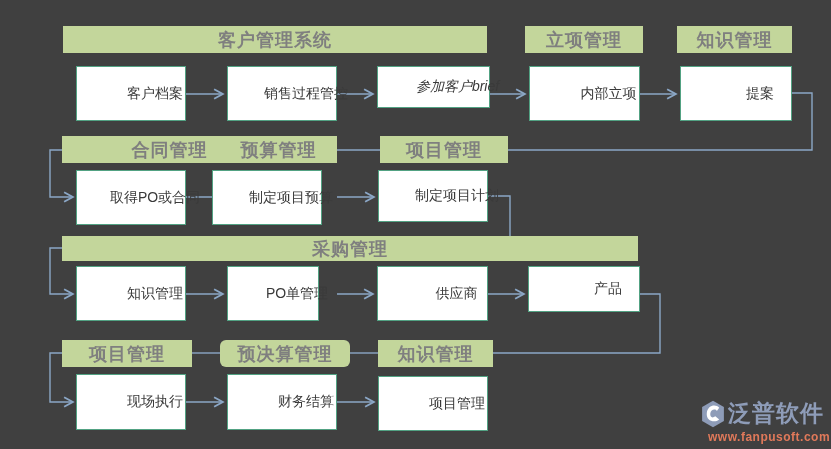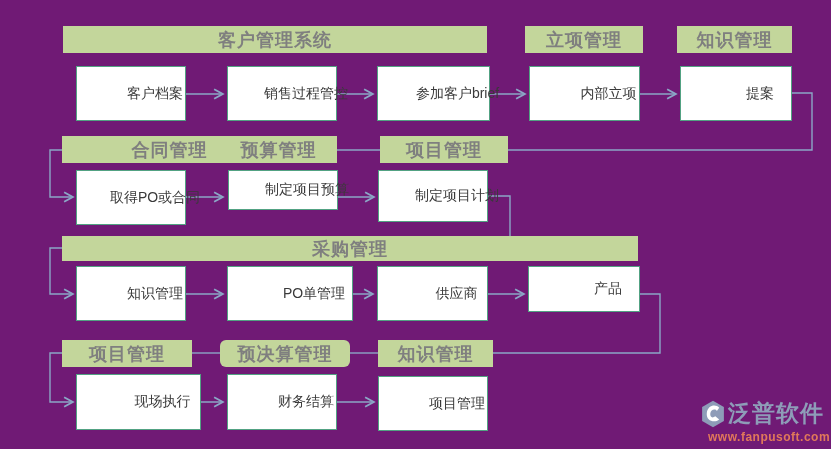"客户管理系统" .canvas { background: #701a75 -> #404040 }
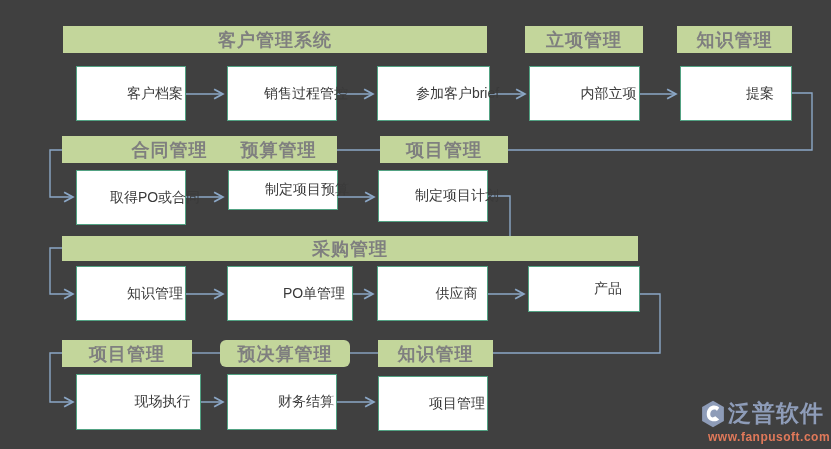"参加客户brief" div.box { font-style: none -> italic; height: 55px -> 42px }
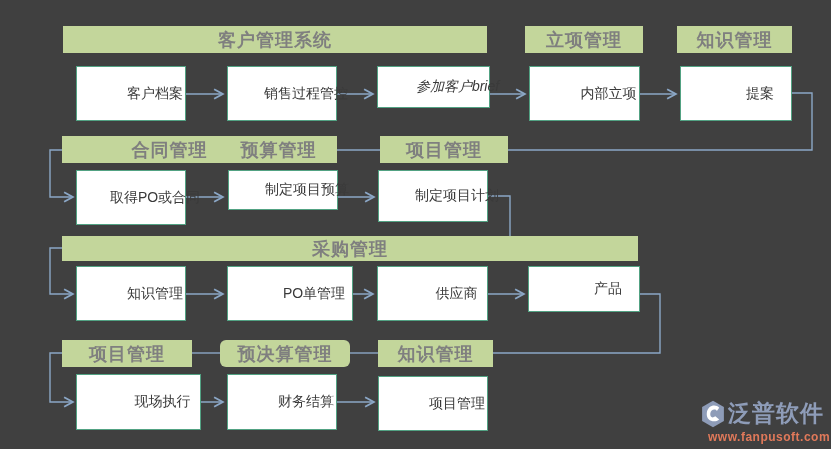"制定项目预算" div.box { height: 40px -> 55px; left: 228px -> 212px }
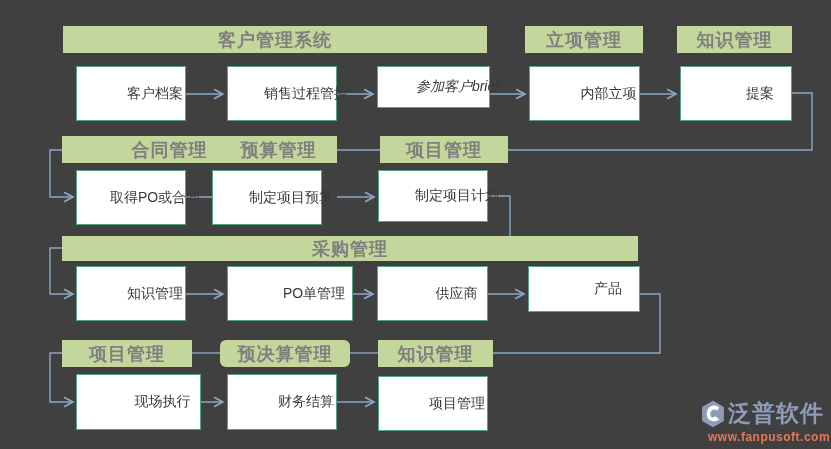"PO单管理" div.box { width: 126px -> 92px }
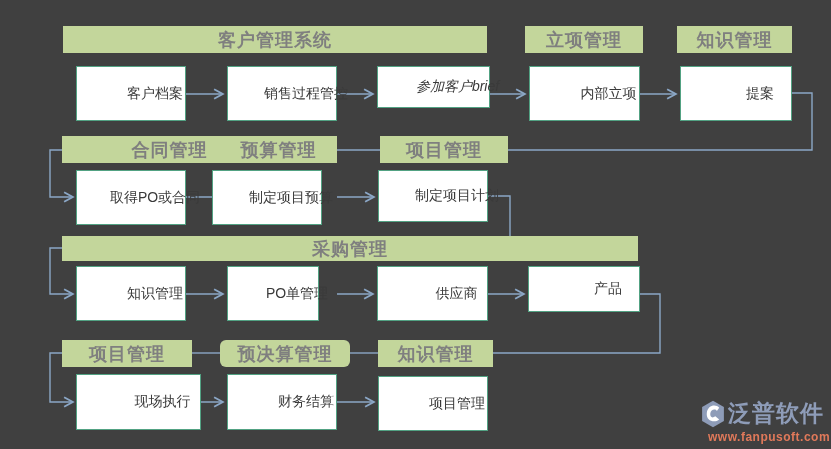"现场执行" div.box { width: 125px -> 110px }
